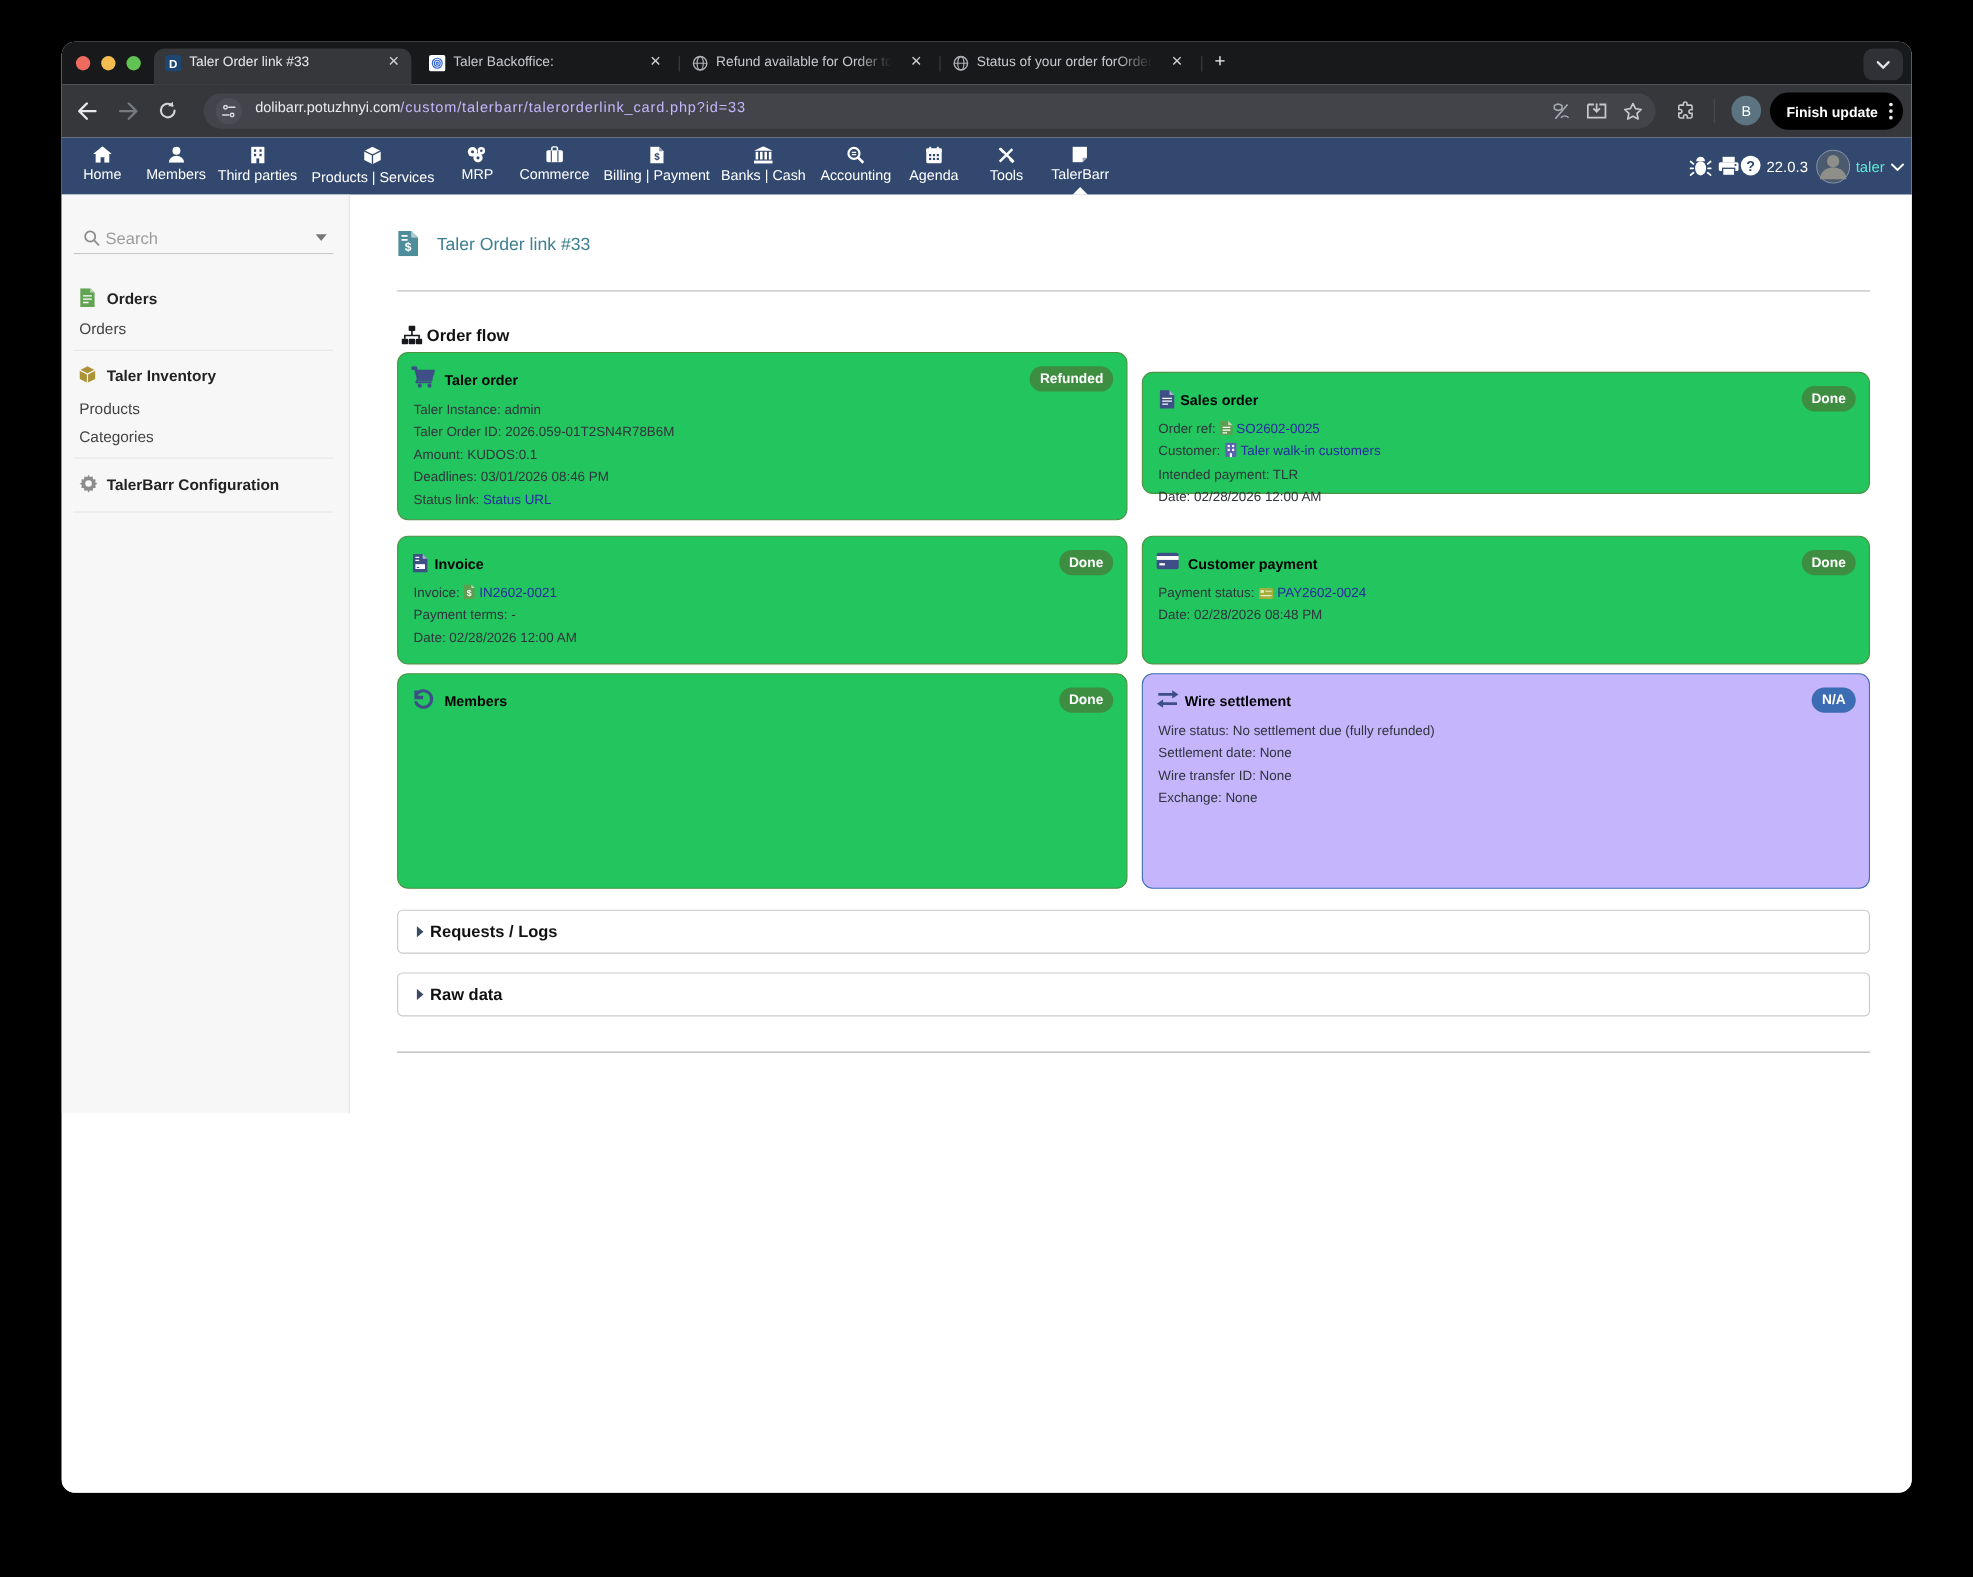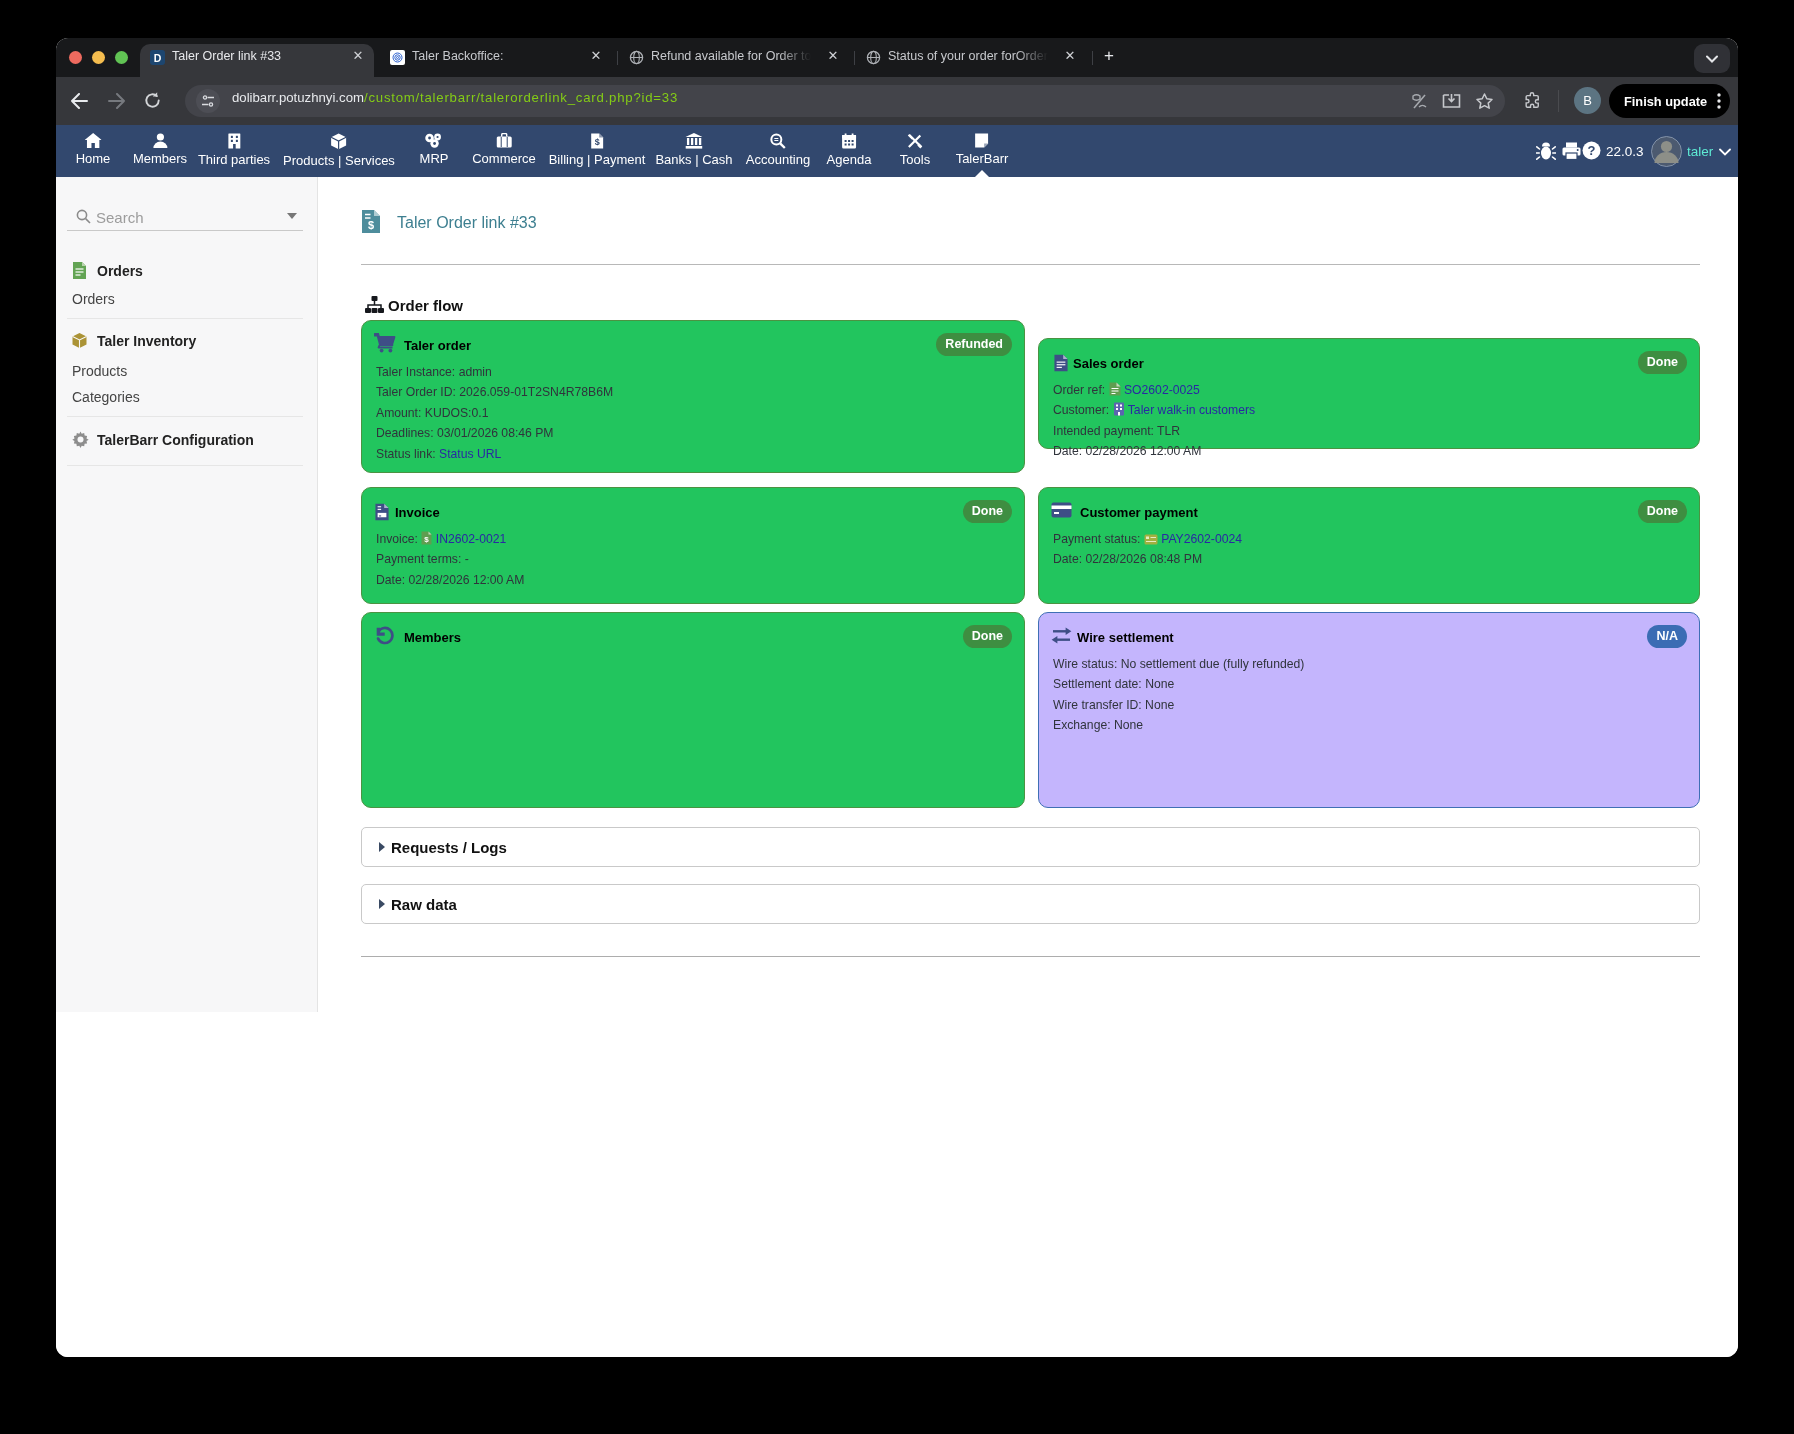"/custom/talerbarr/talerorderlink_card.ph" .urltext span { color: #84cc16 -> #c4b5fd }
